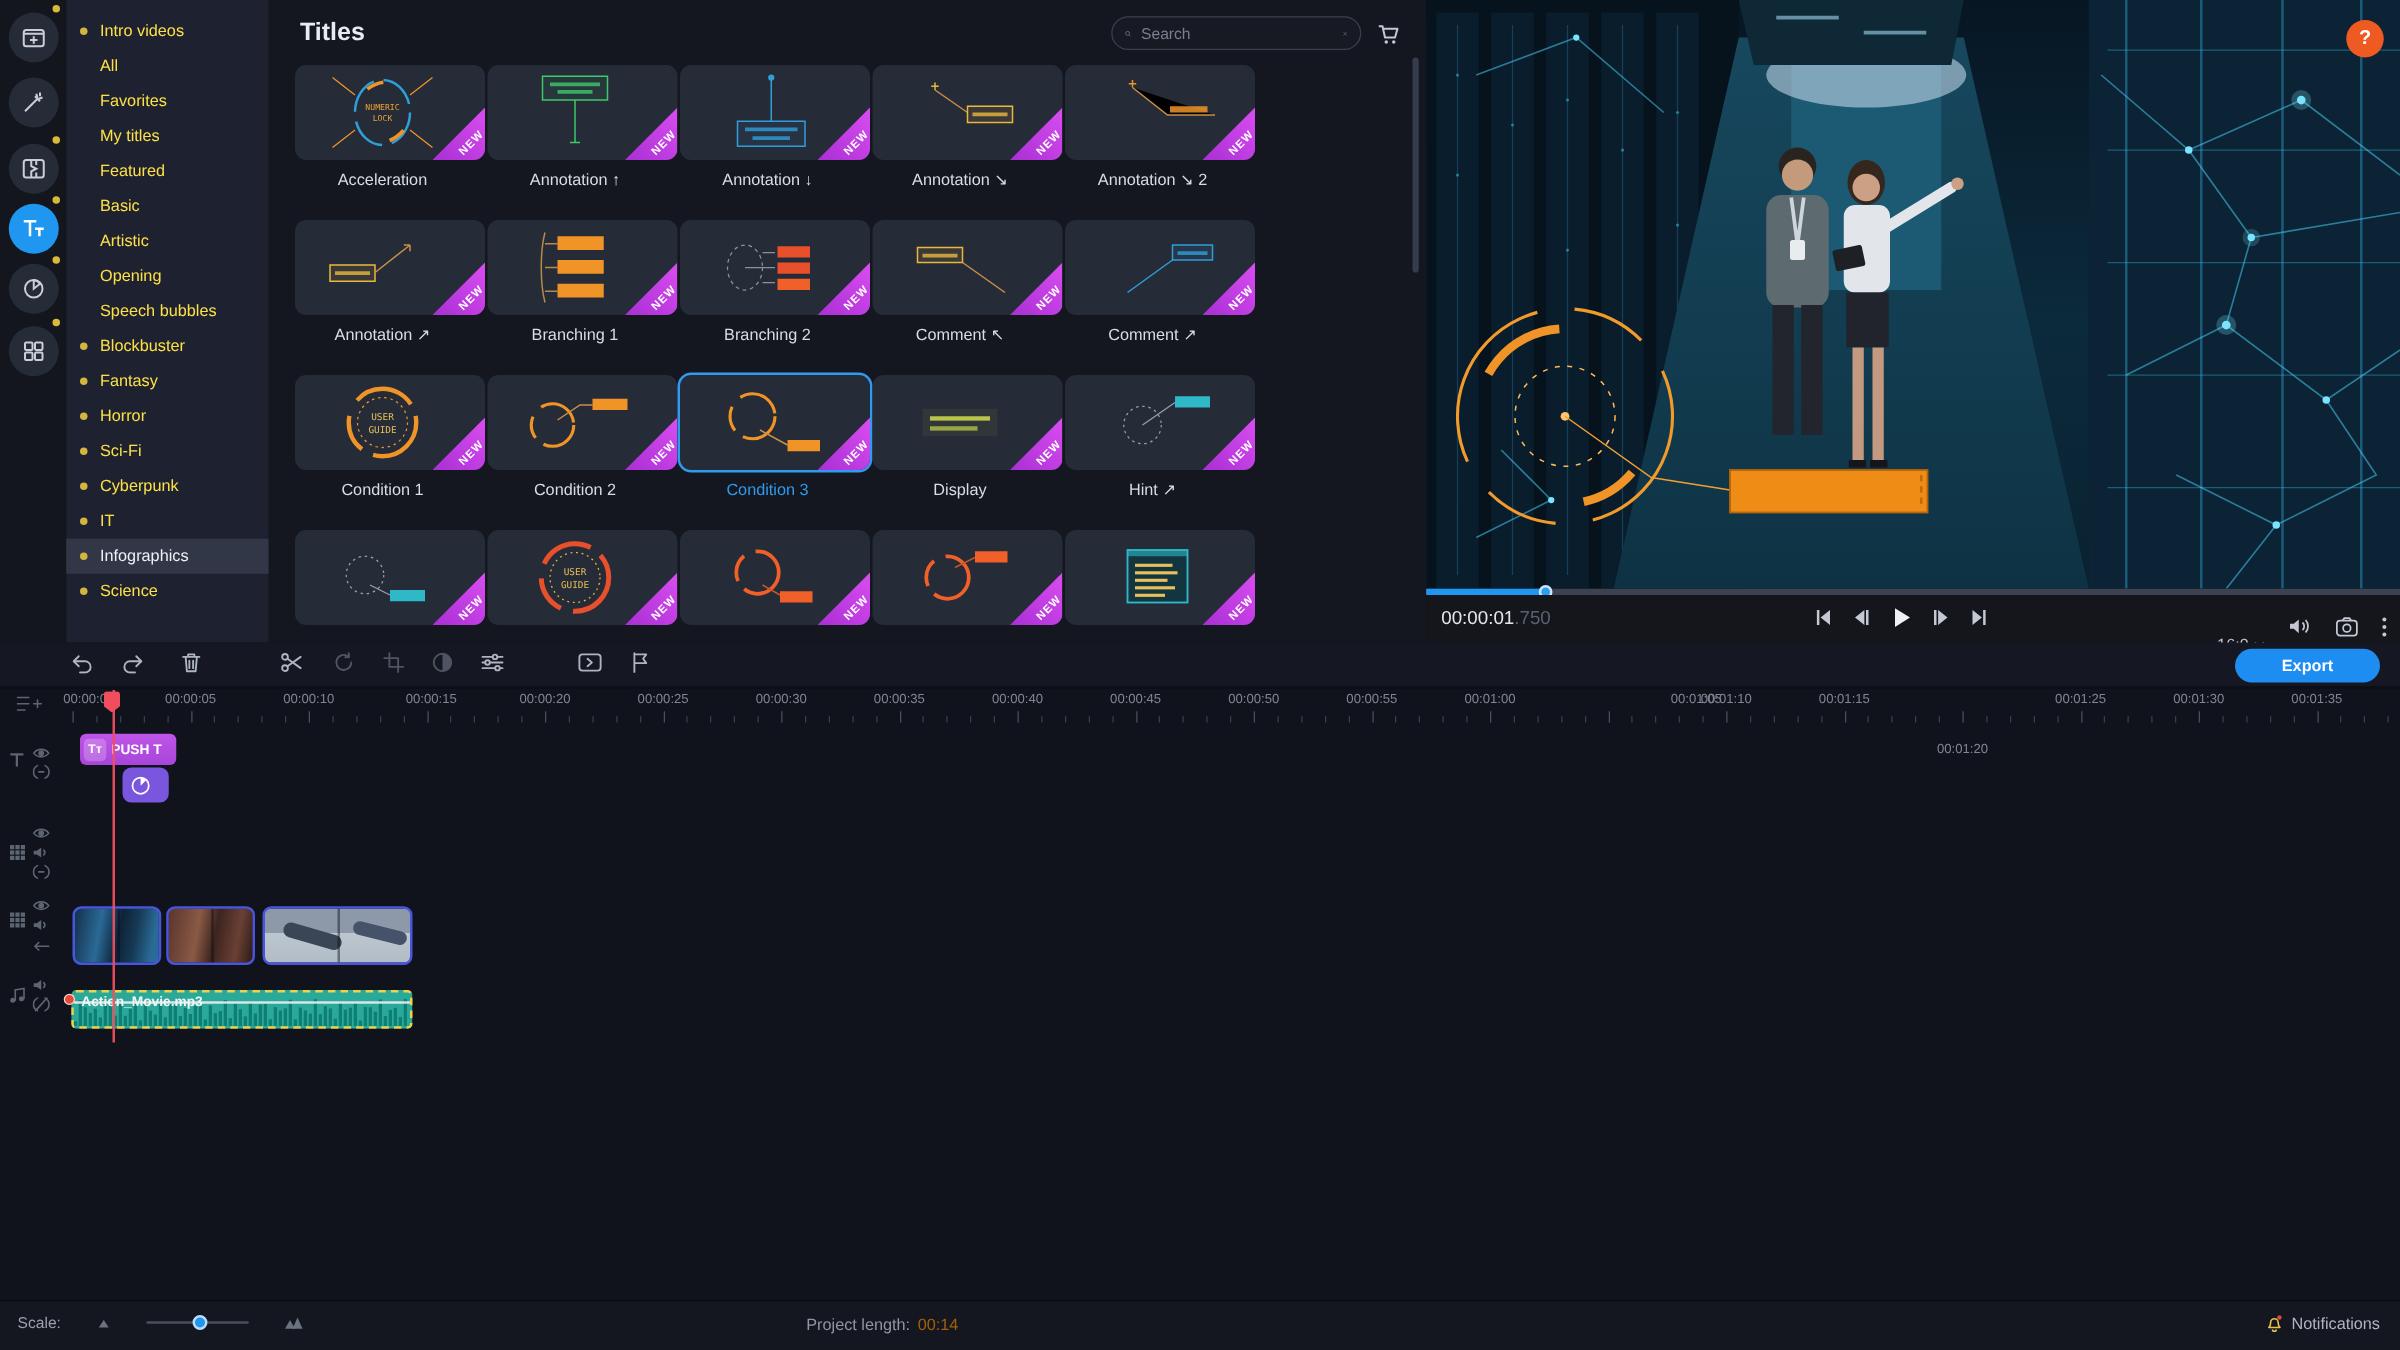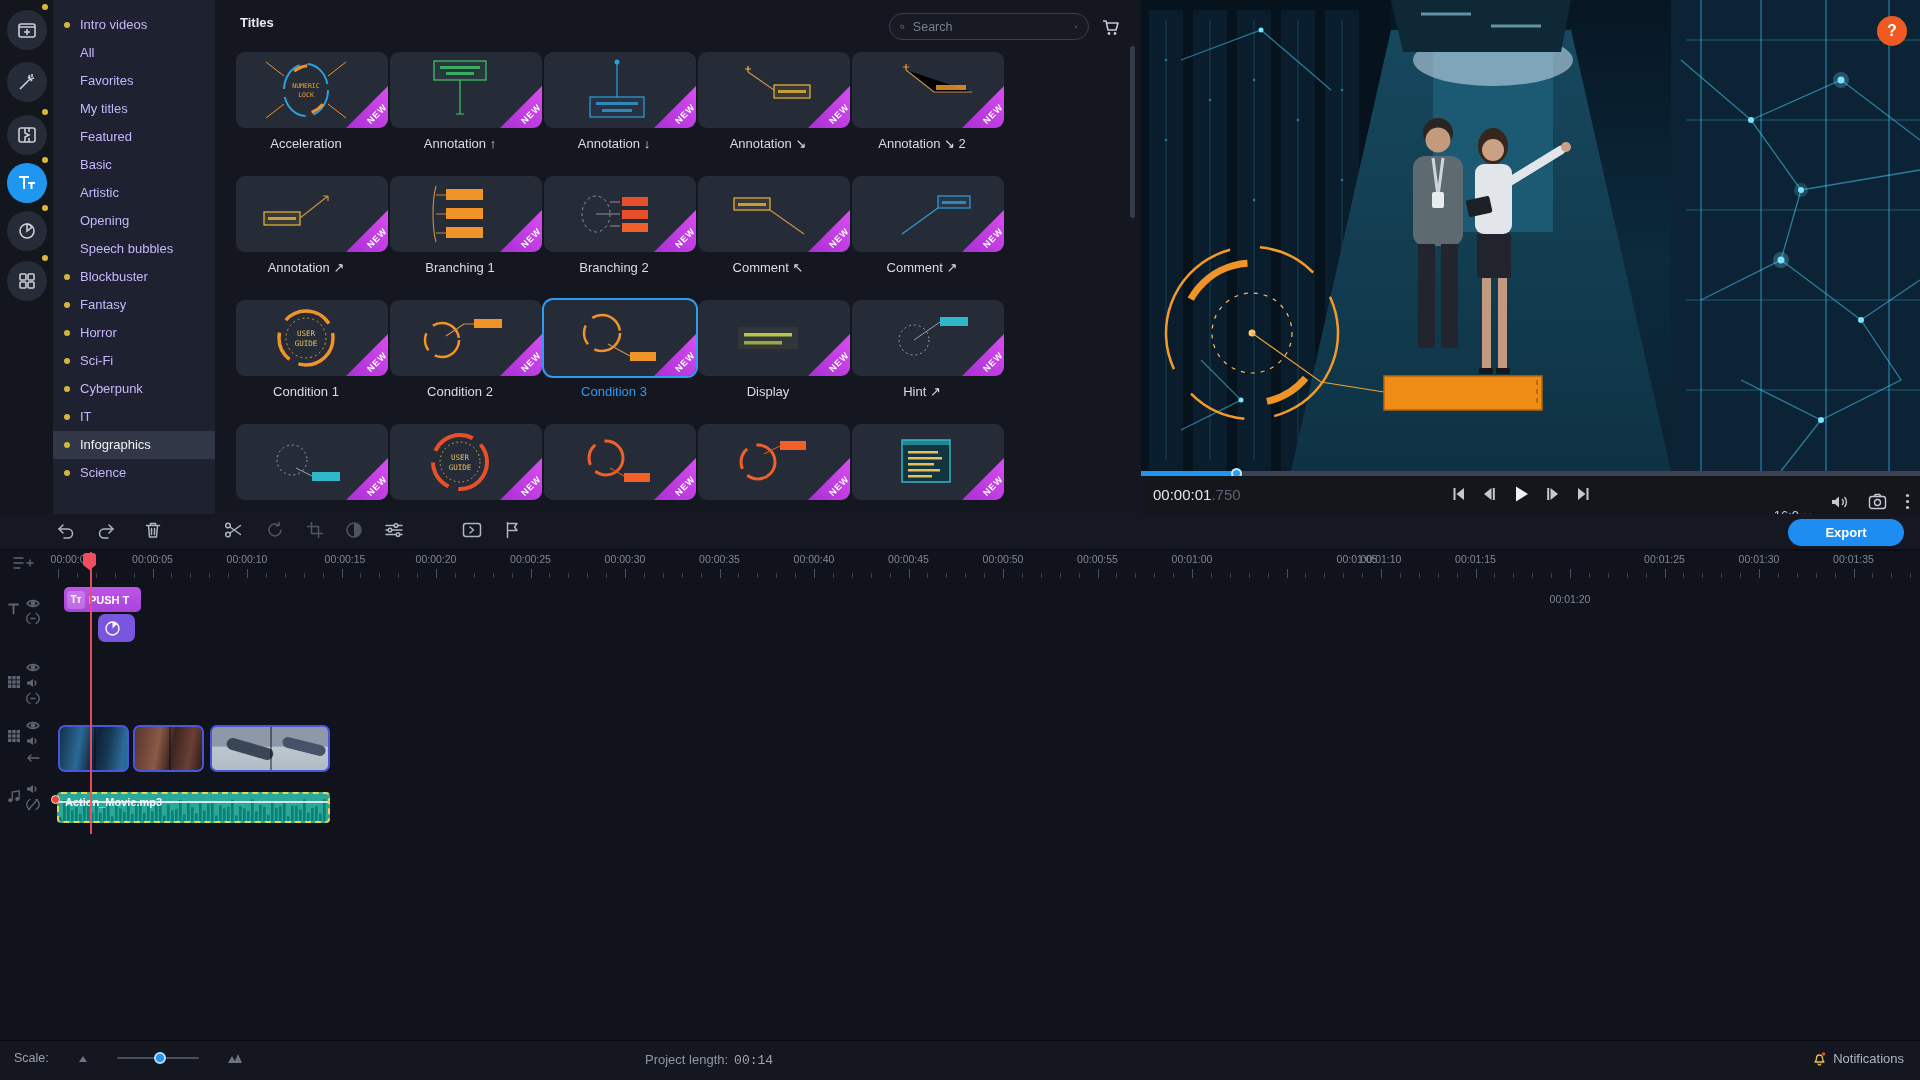"Intro videos" .cat-item { color: #c4b5fd -> #fde047 }
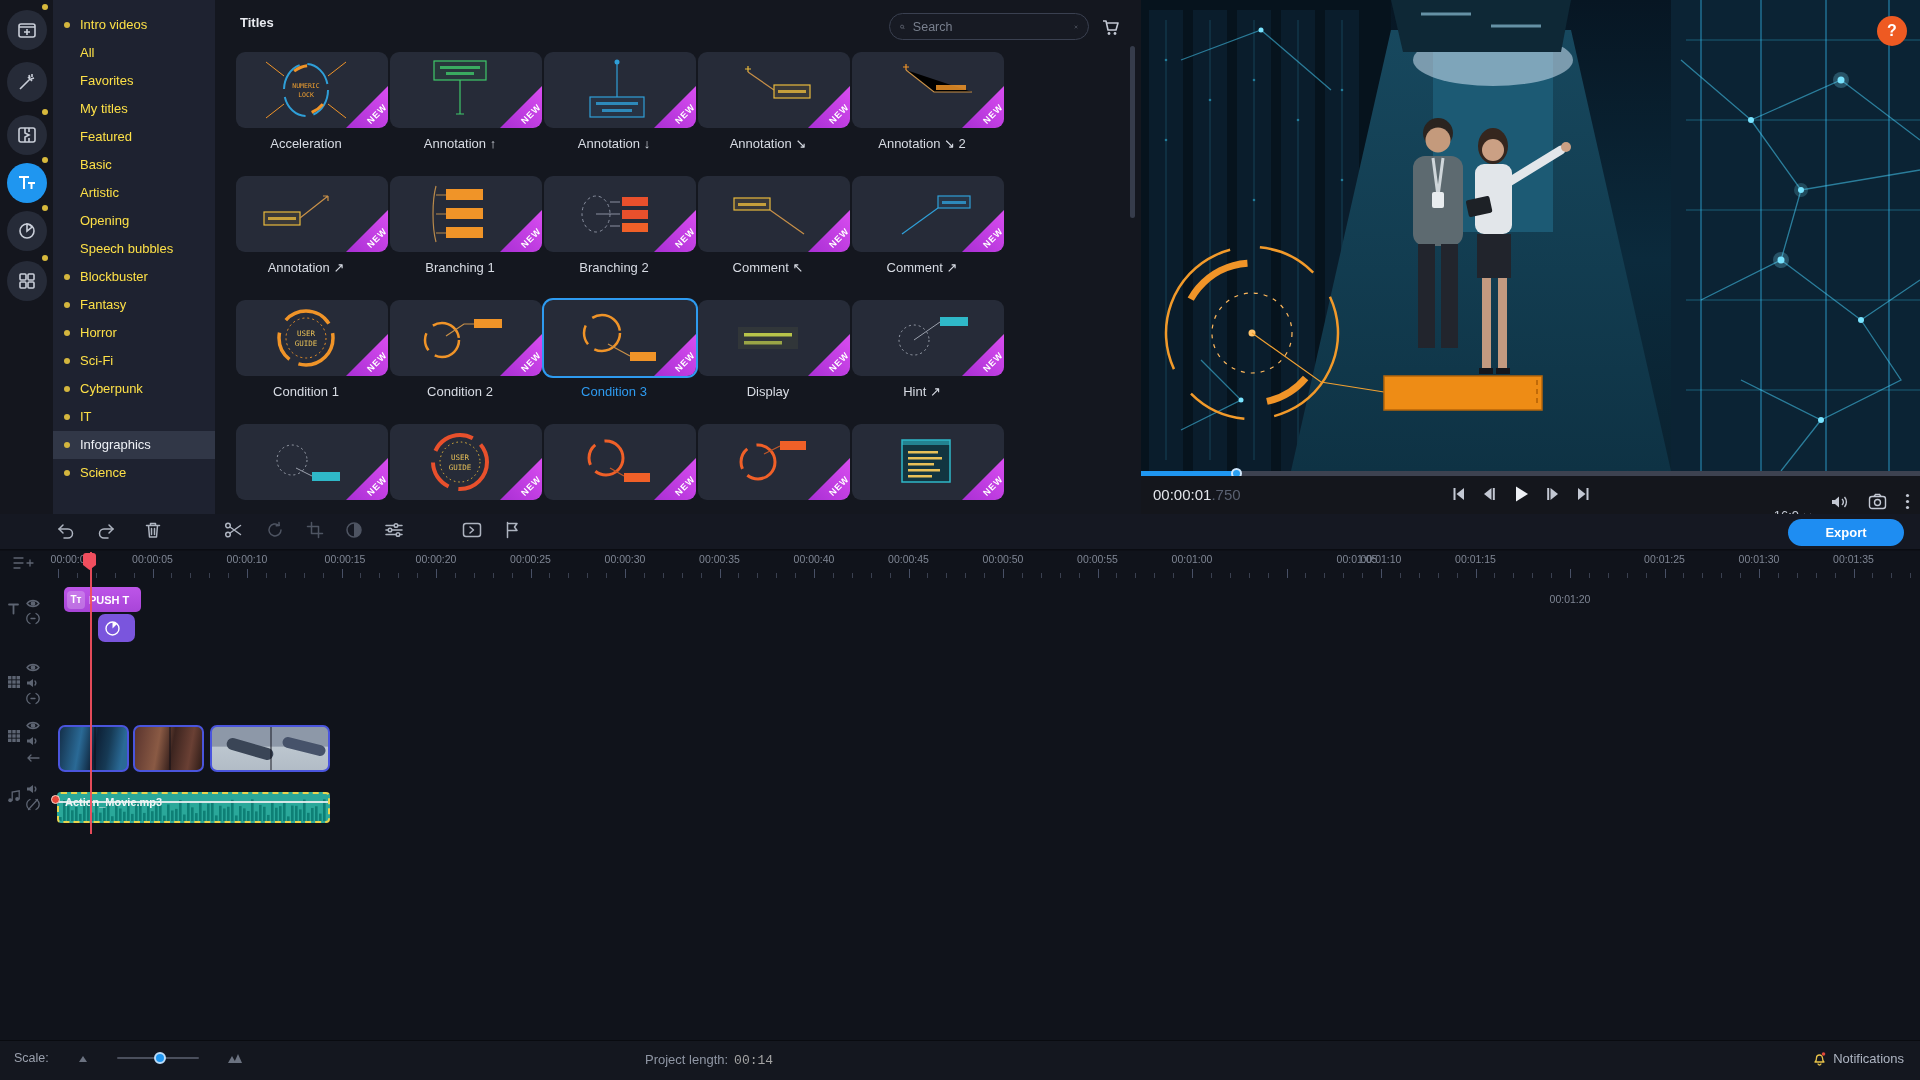"Titles" #panel-header { font-size: 13px -> 20px }
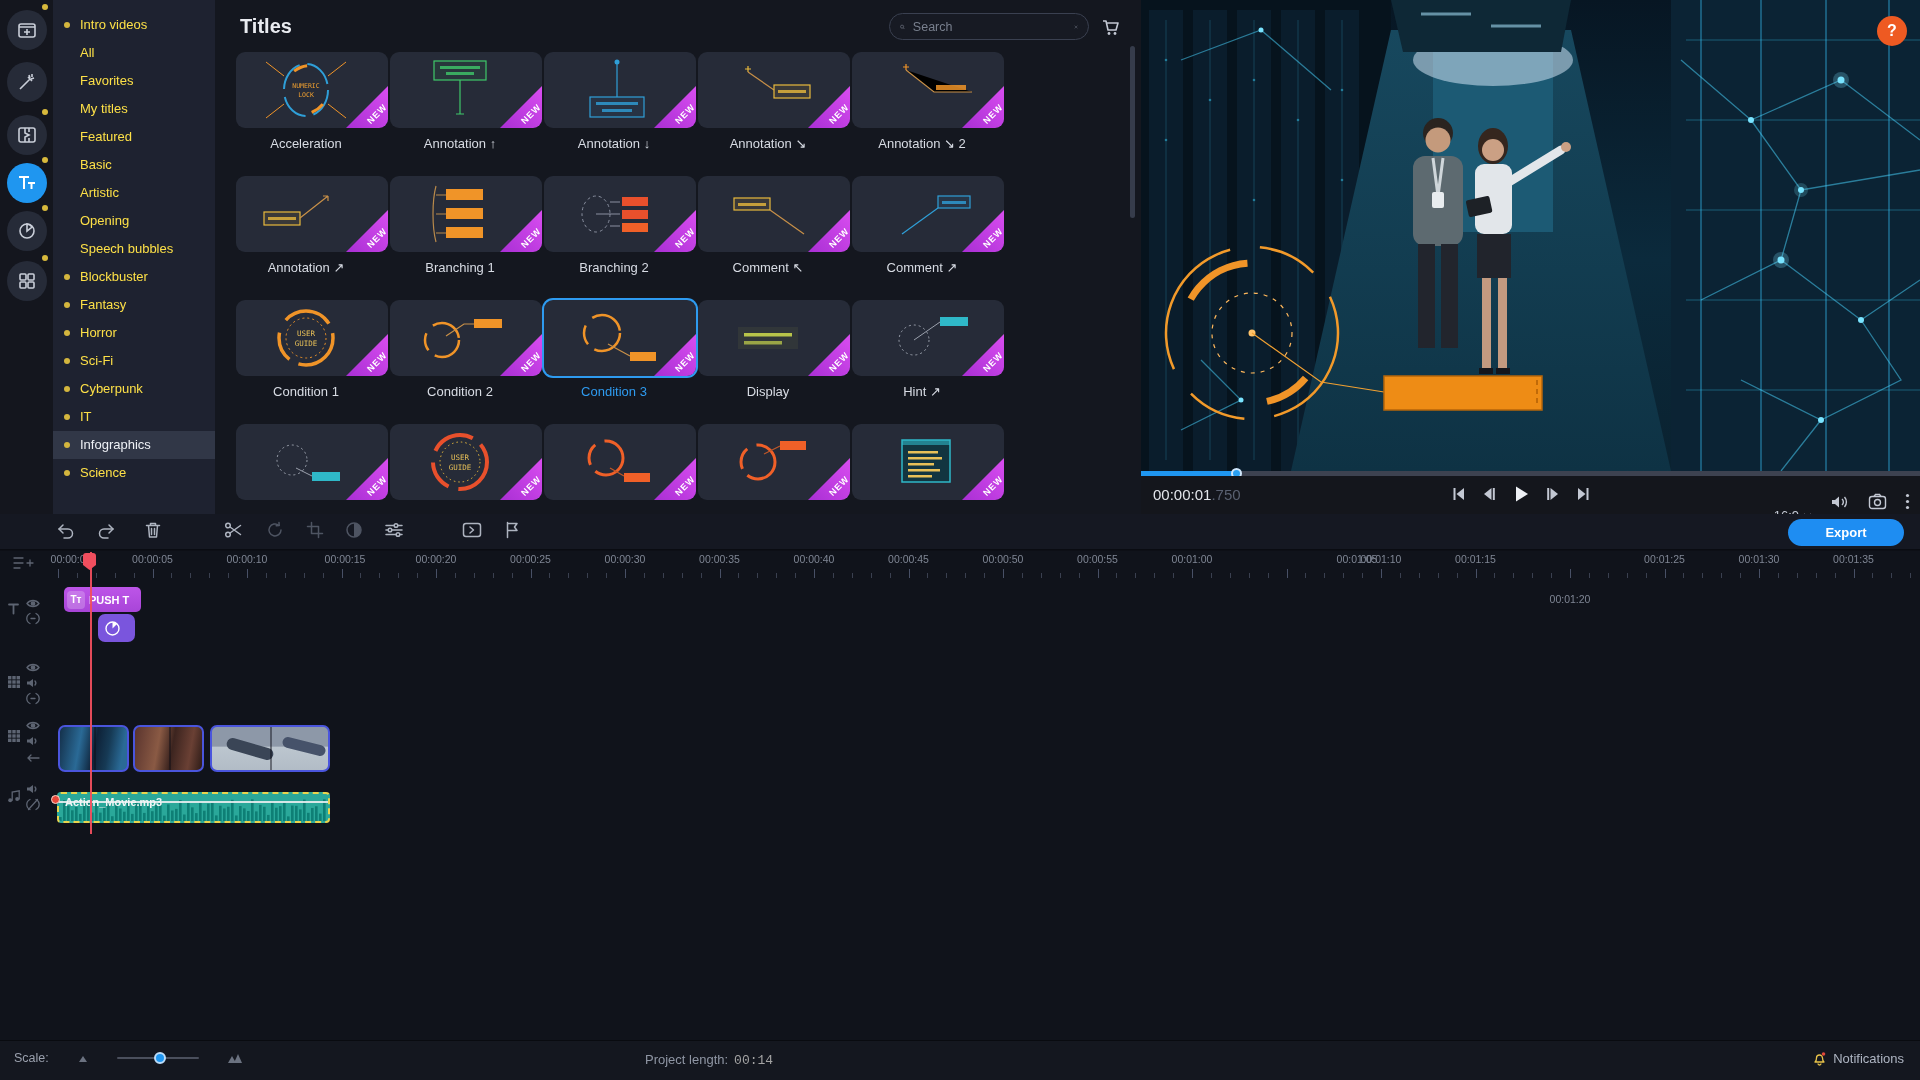"00:14" #proj-length b { color: #a3a3a3 -> #a16207; font-family: Liberation Mono, monospace -> none }
